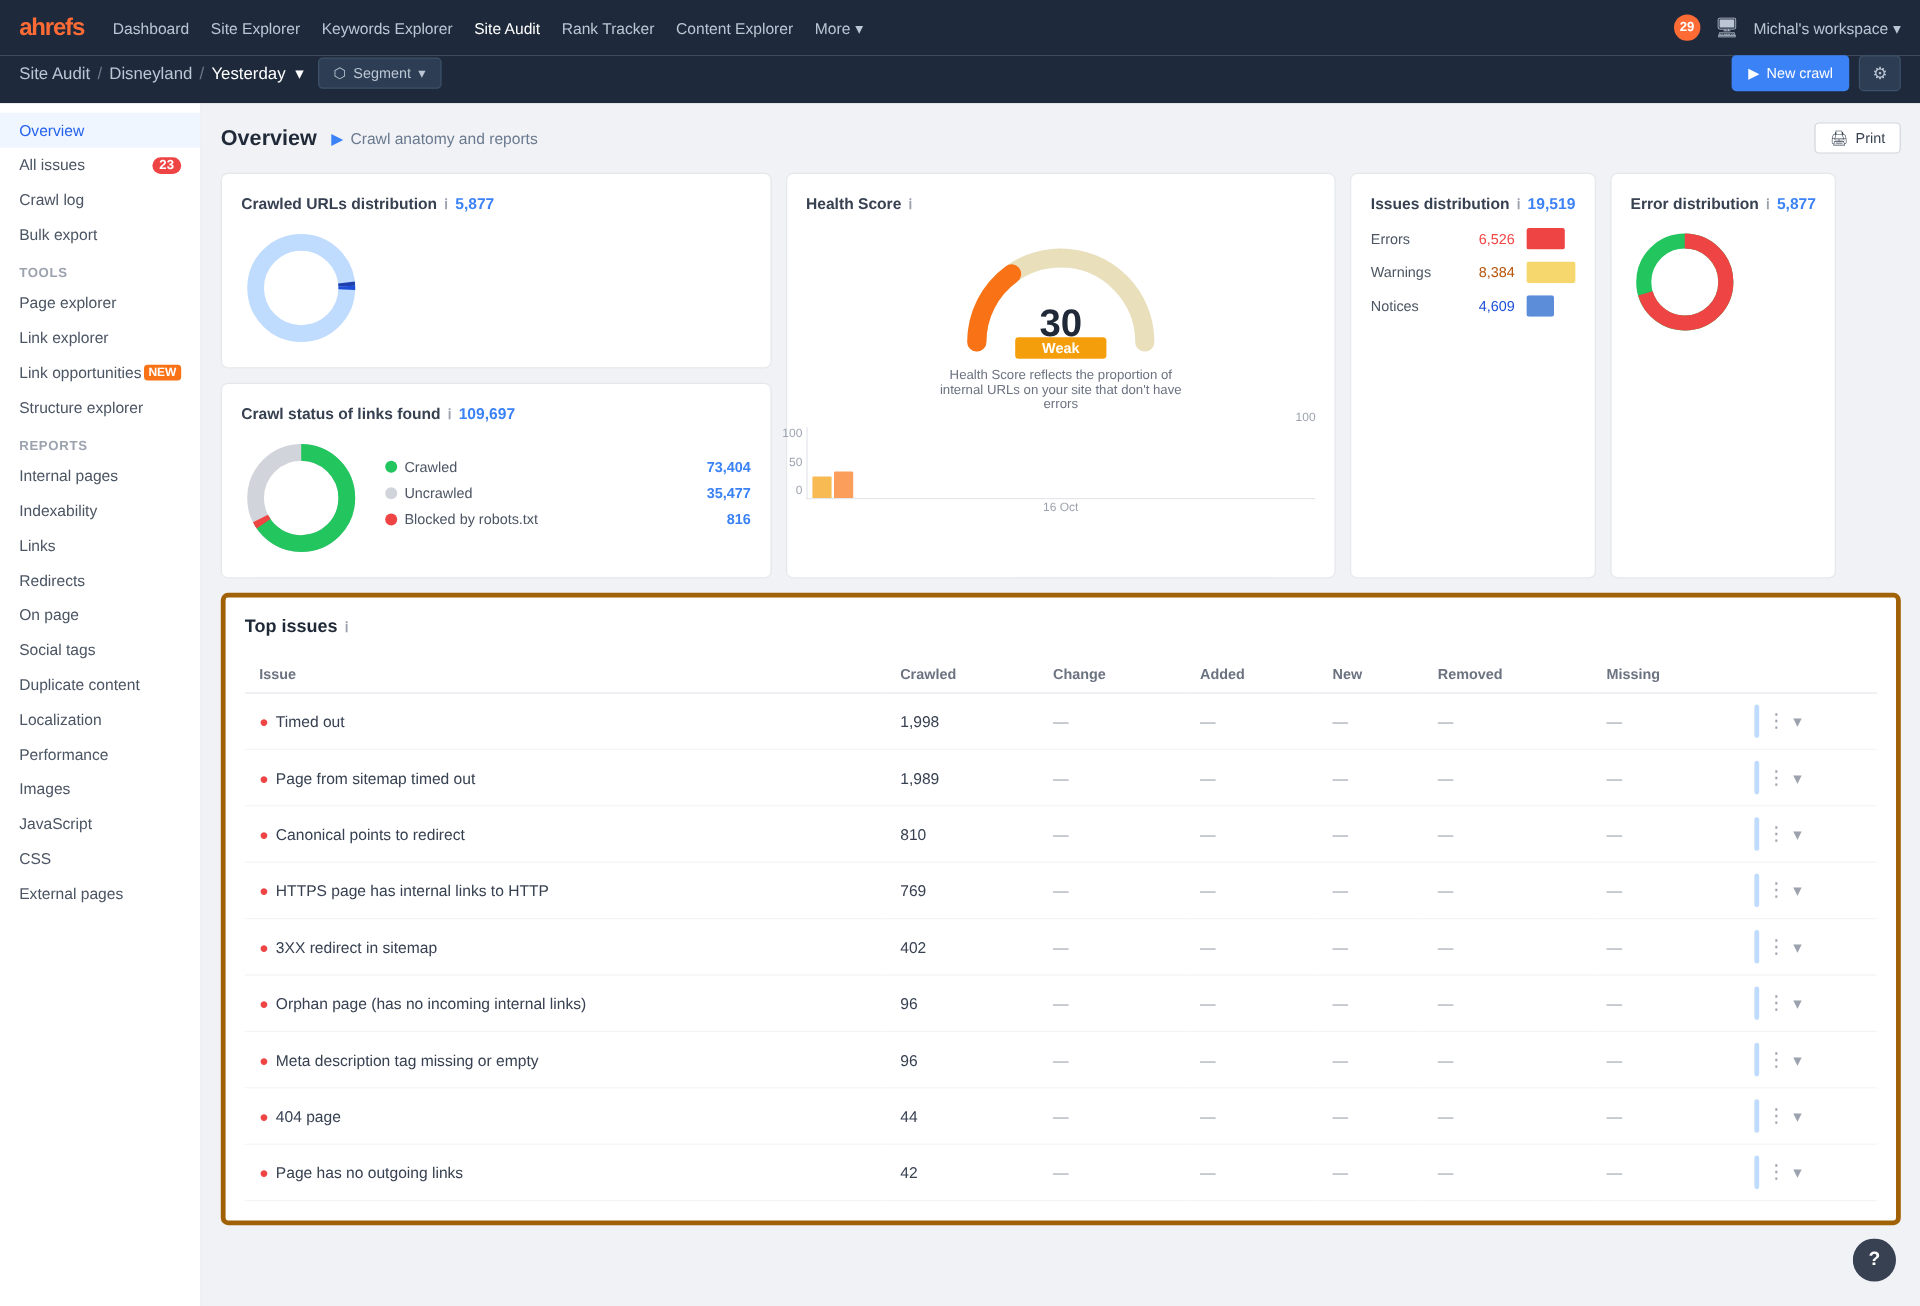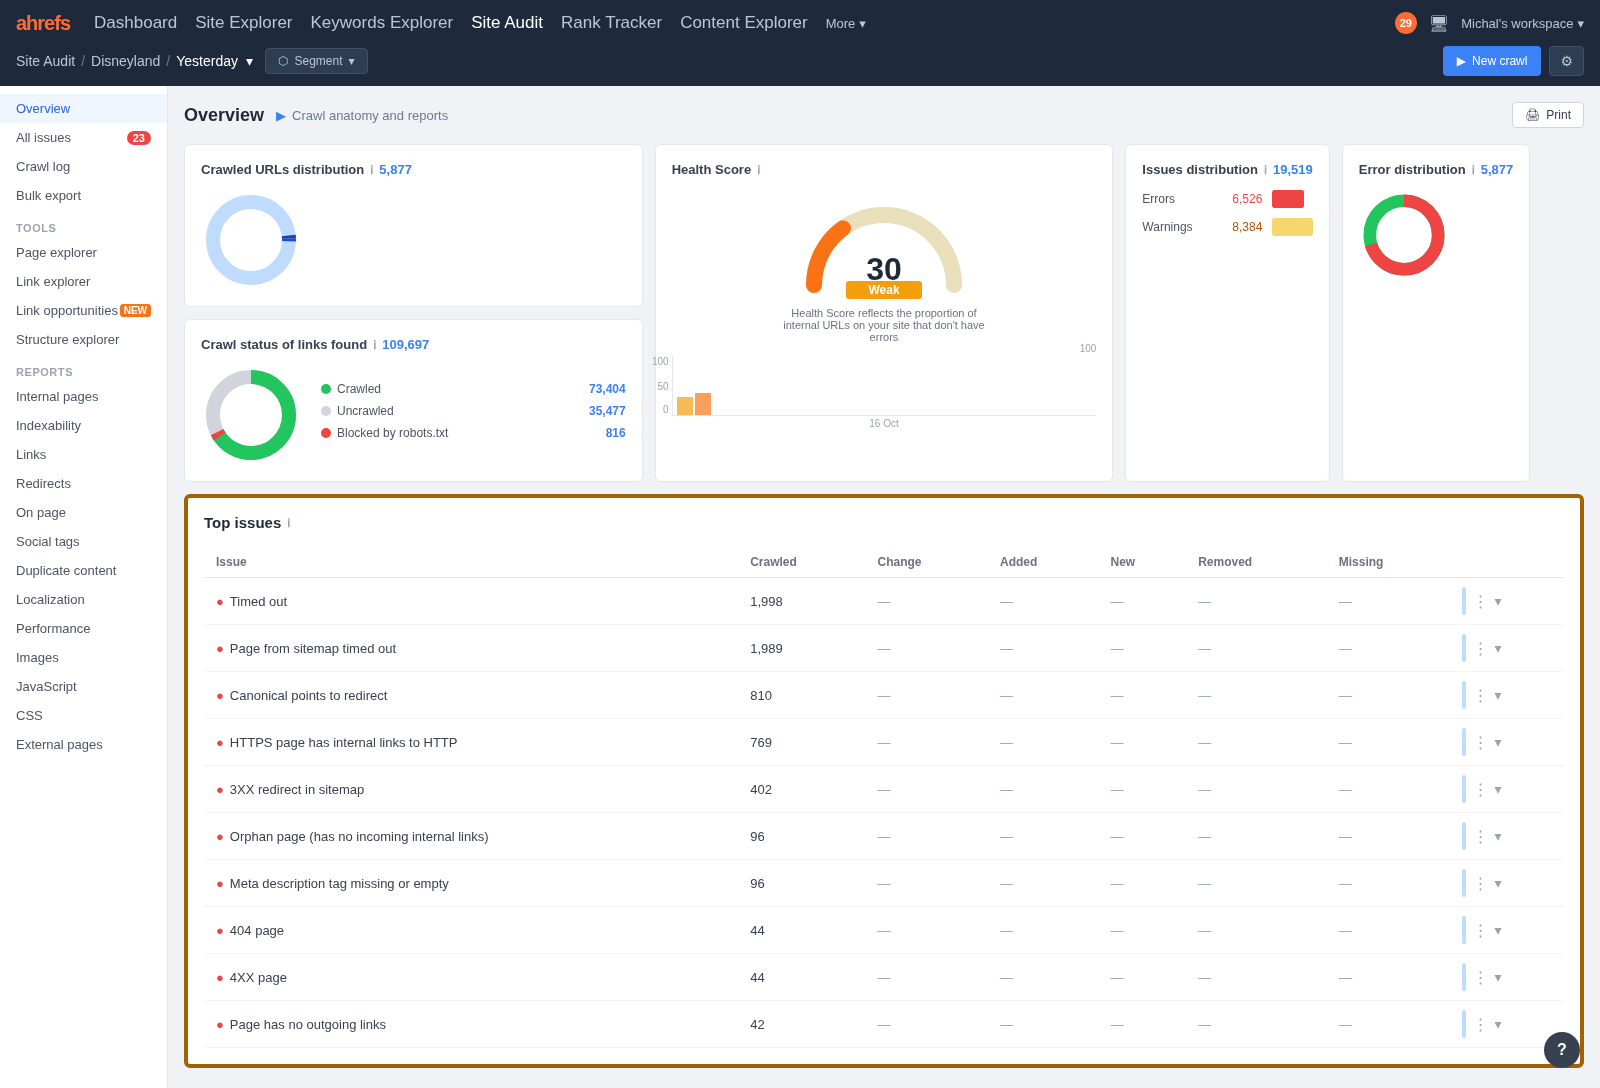"Dashboard" .top-nav a { font-size: 17px -> 13px }
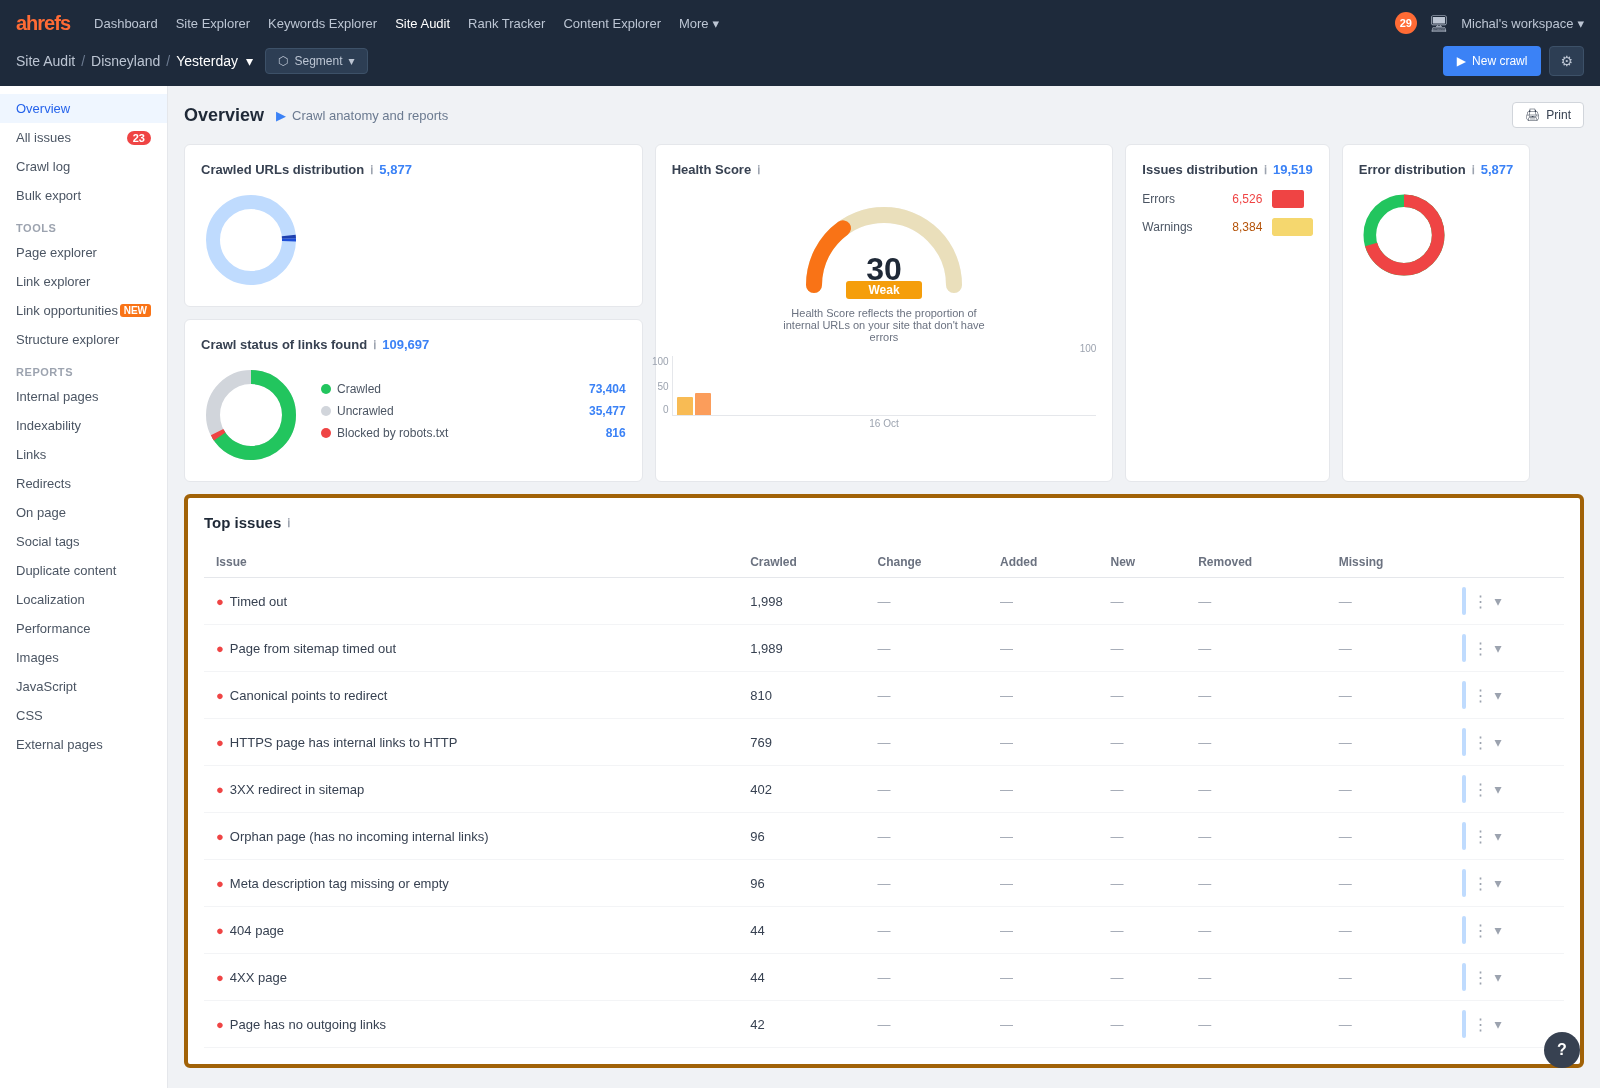"Notices" div.issue-bar-row { html: none -> <div> <span>Notices</span> <span>4,609</span> <div> <div></div> </div> </div> }
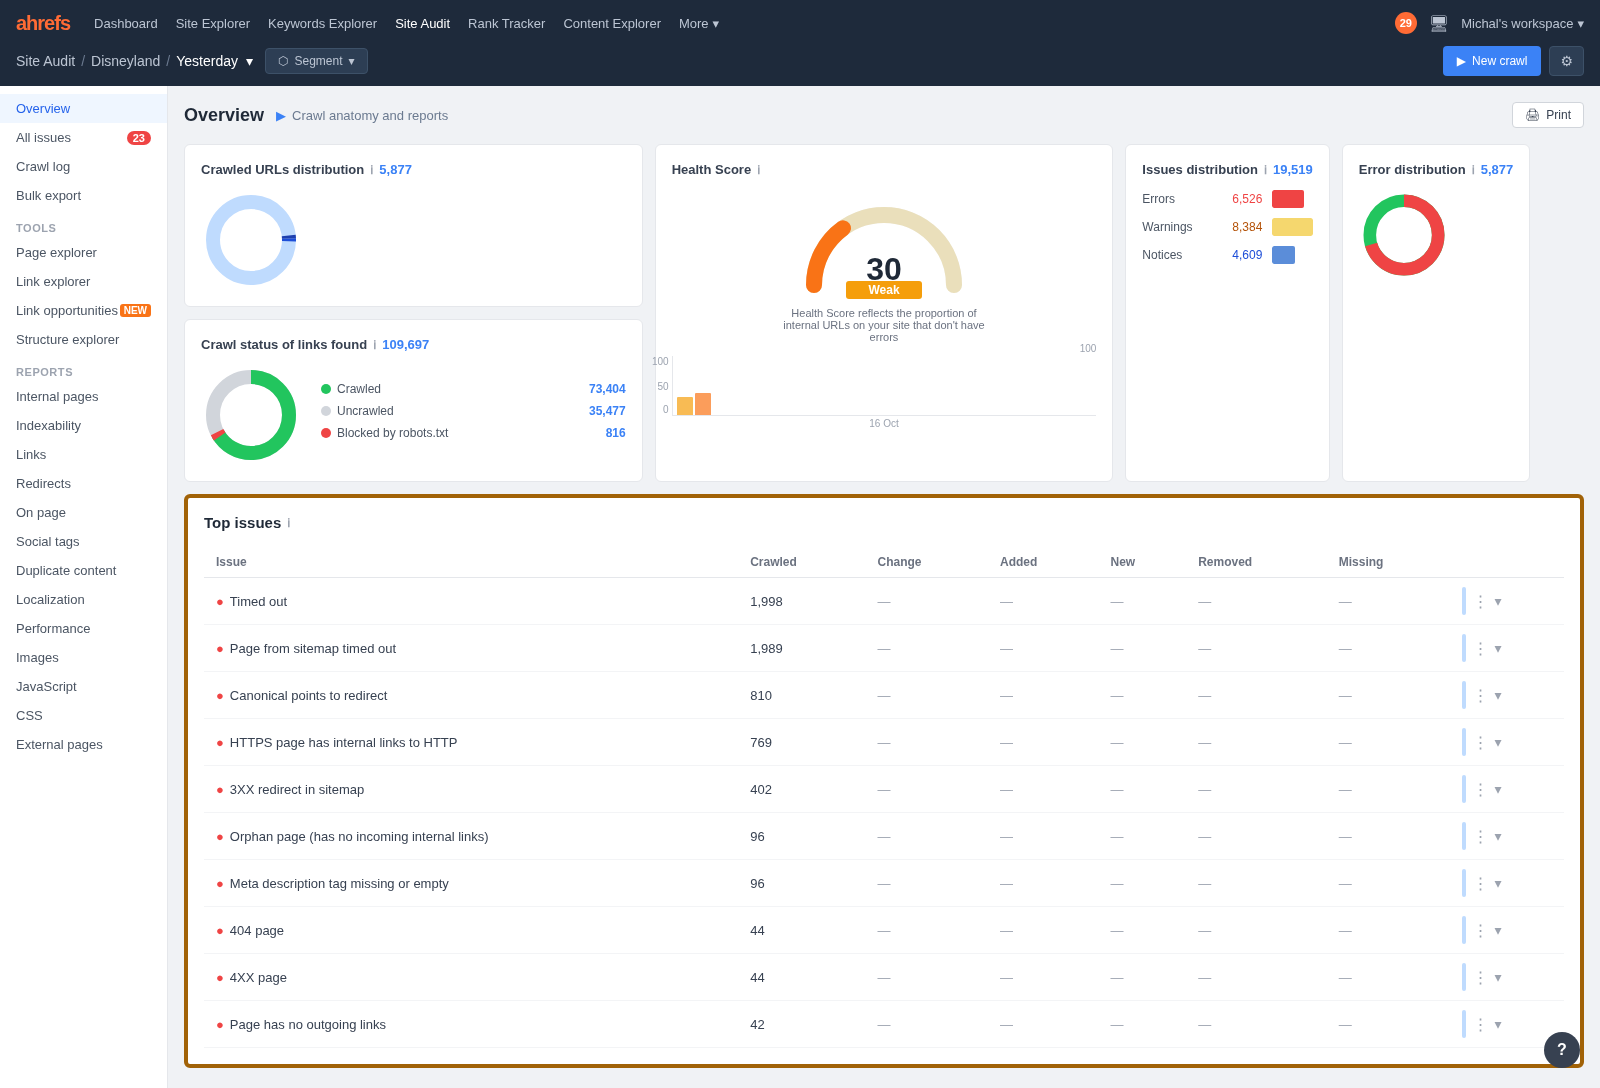"● 4XX page" tr { html: <tr> <td> <span>●</span>4XX page </td> <td>44</td> <td><span>—</span></td> <td><span>—</span></td> <td><span>—</span></td> <td><span>—</span></td> <td><span>—</span></td> <td> <div> <div></div> <span>⋮</span> <span>▾</span> </div> </td> </tr> -> none }
